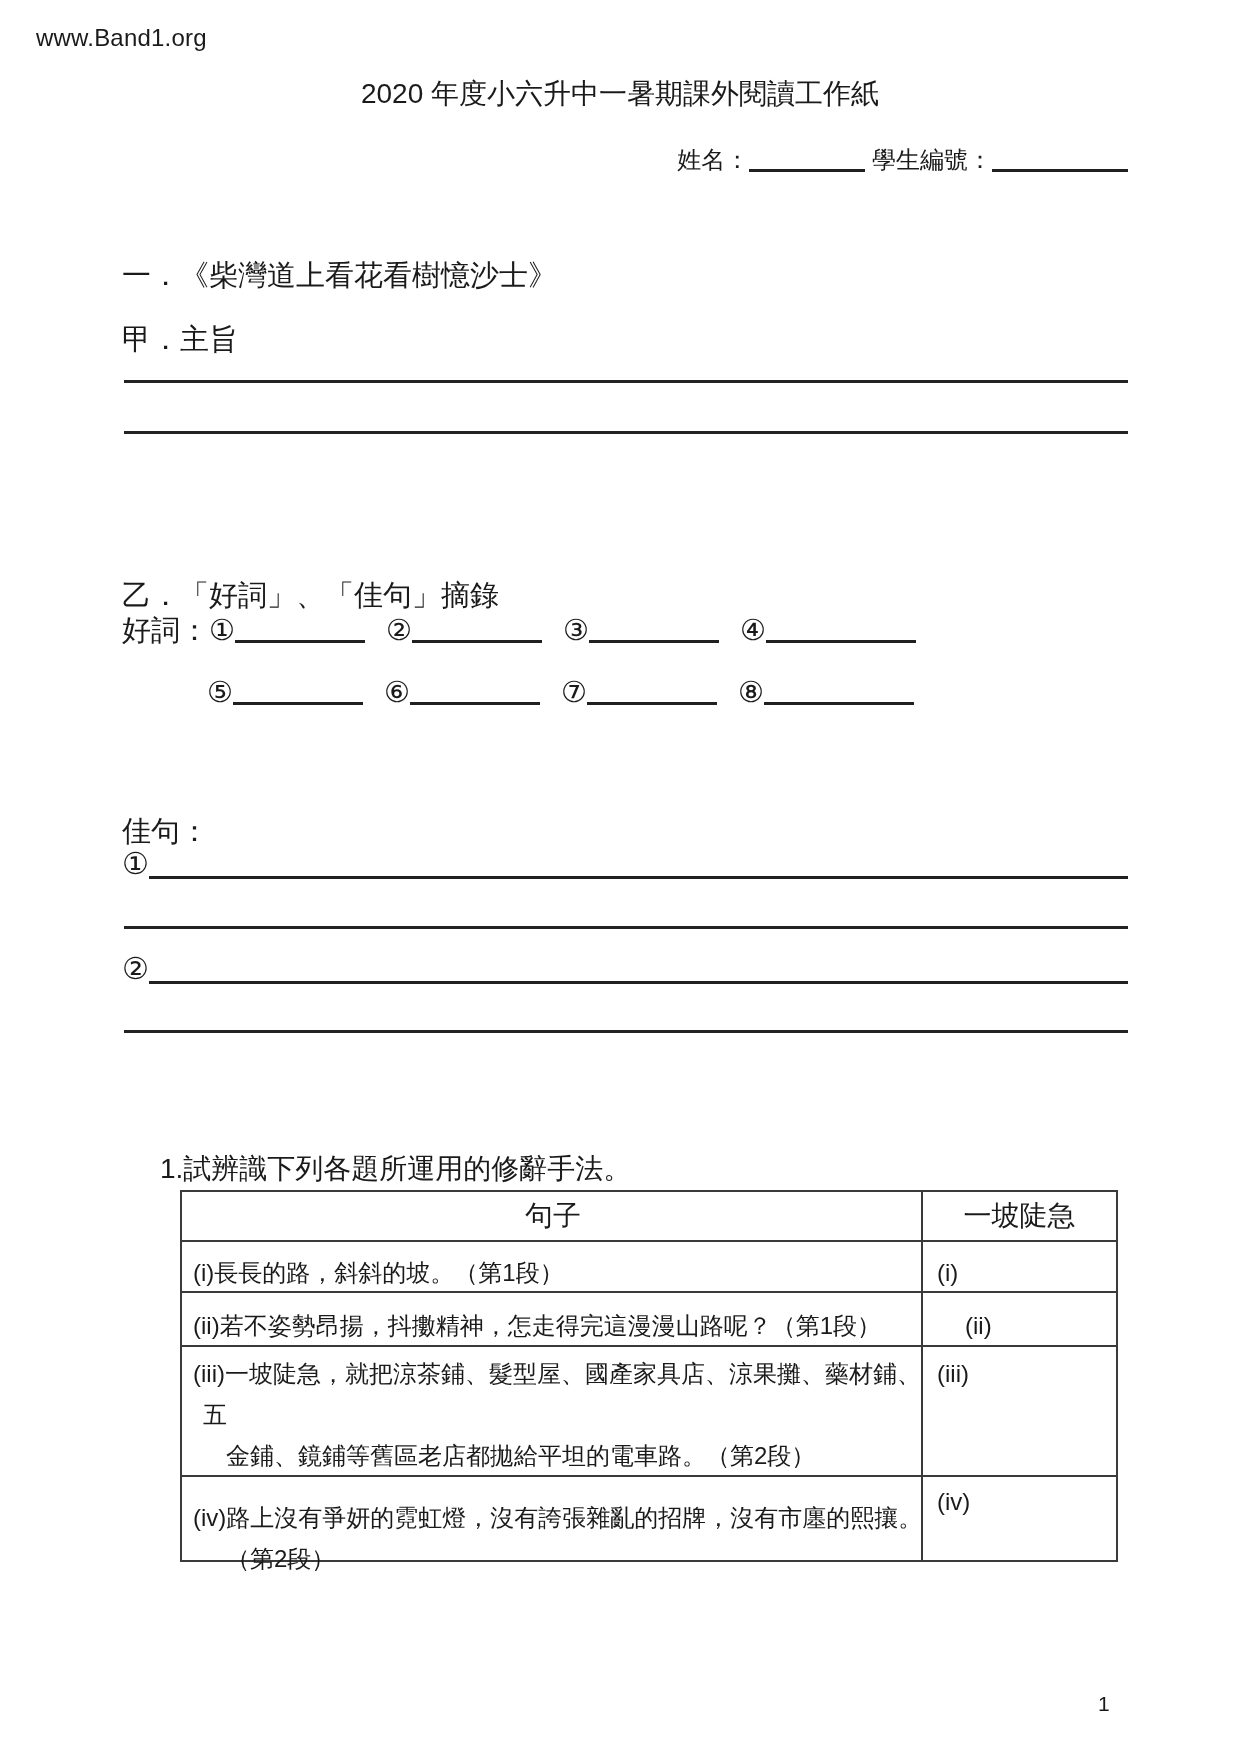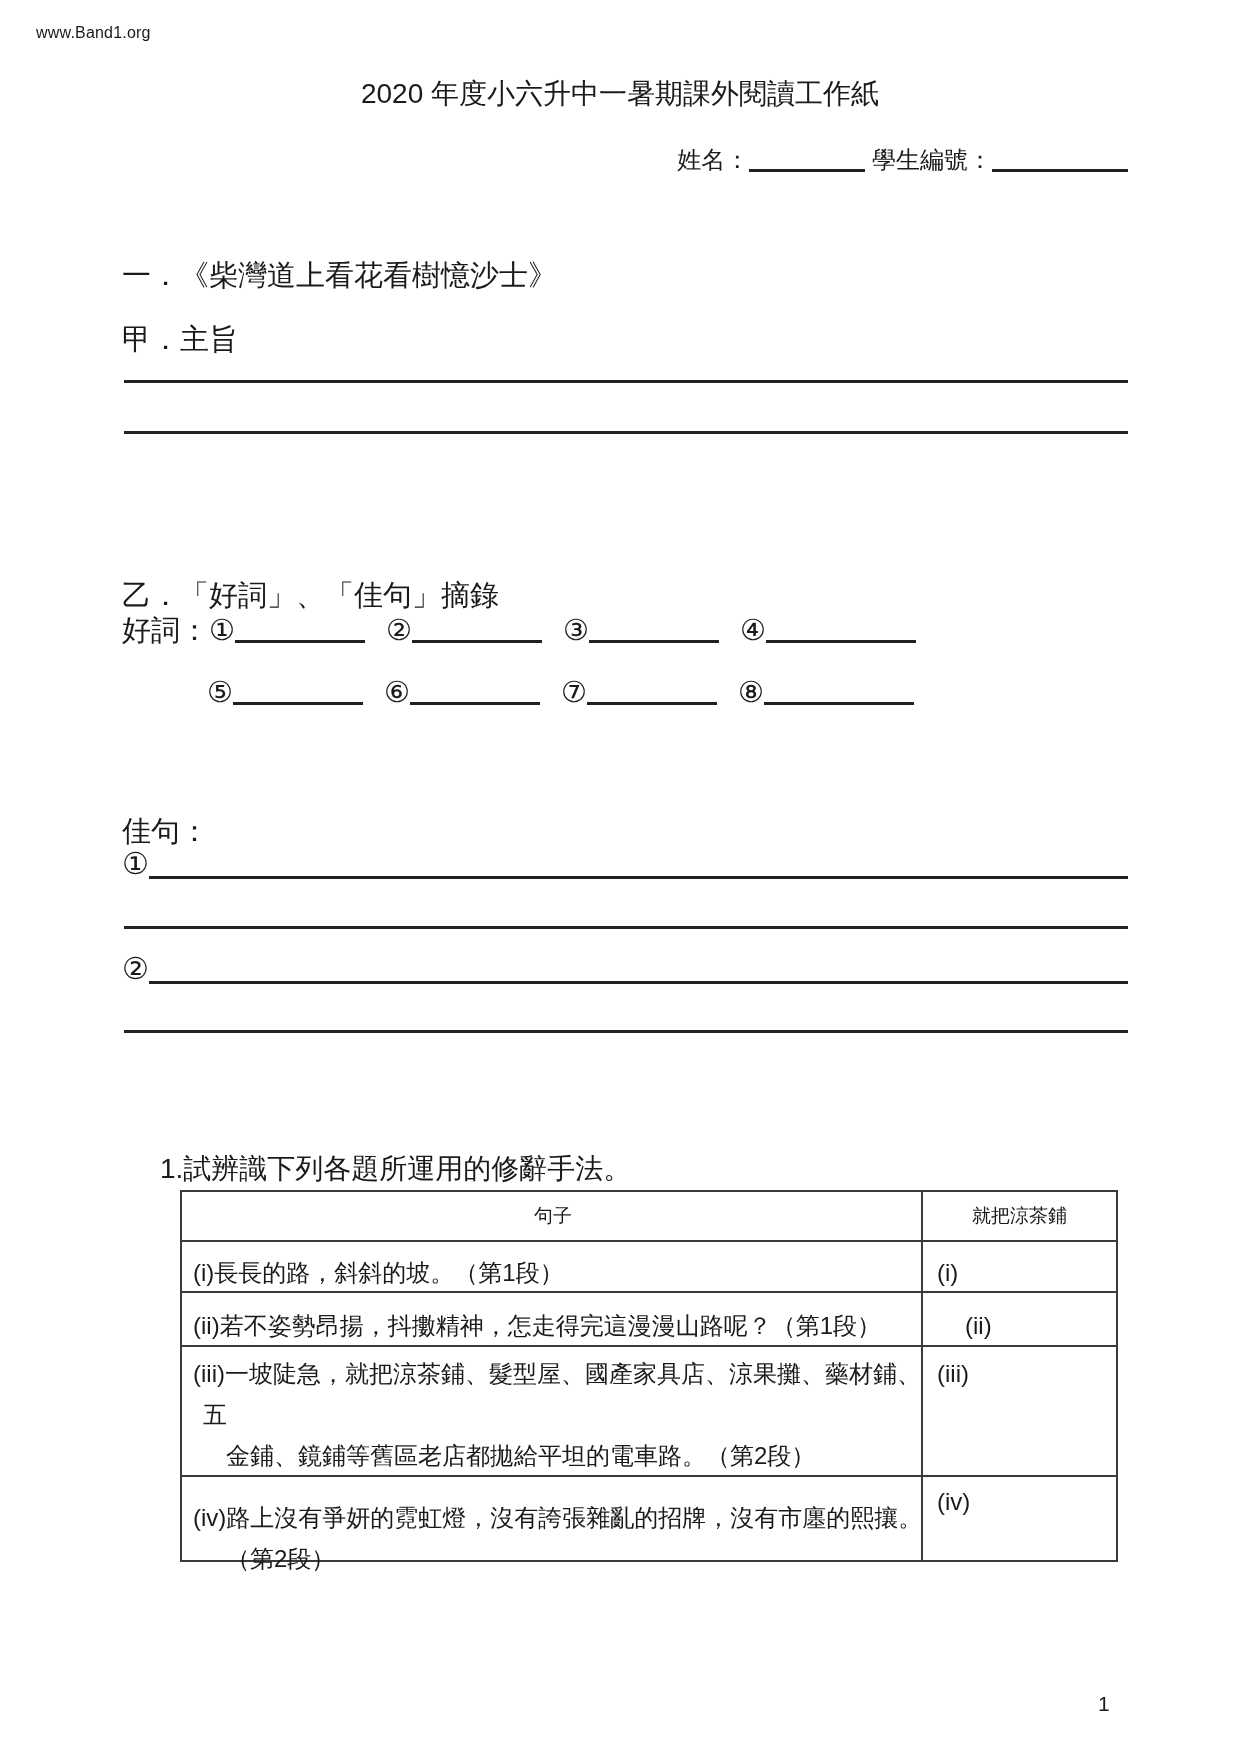"www.Band1.org" .brand { font-size: 16px -> 24px }
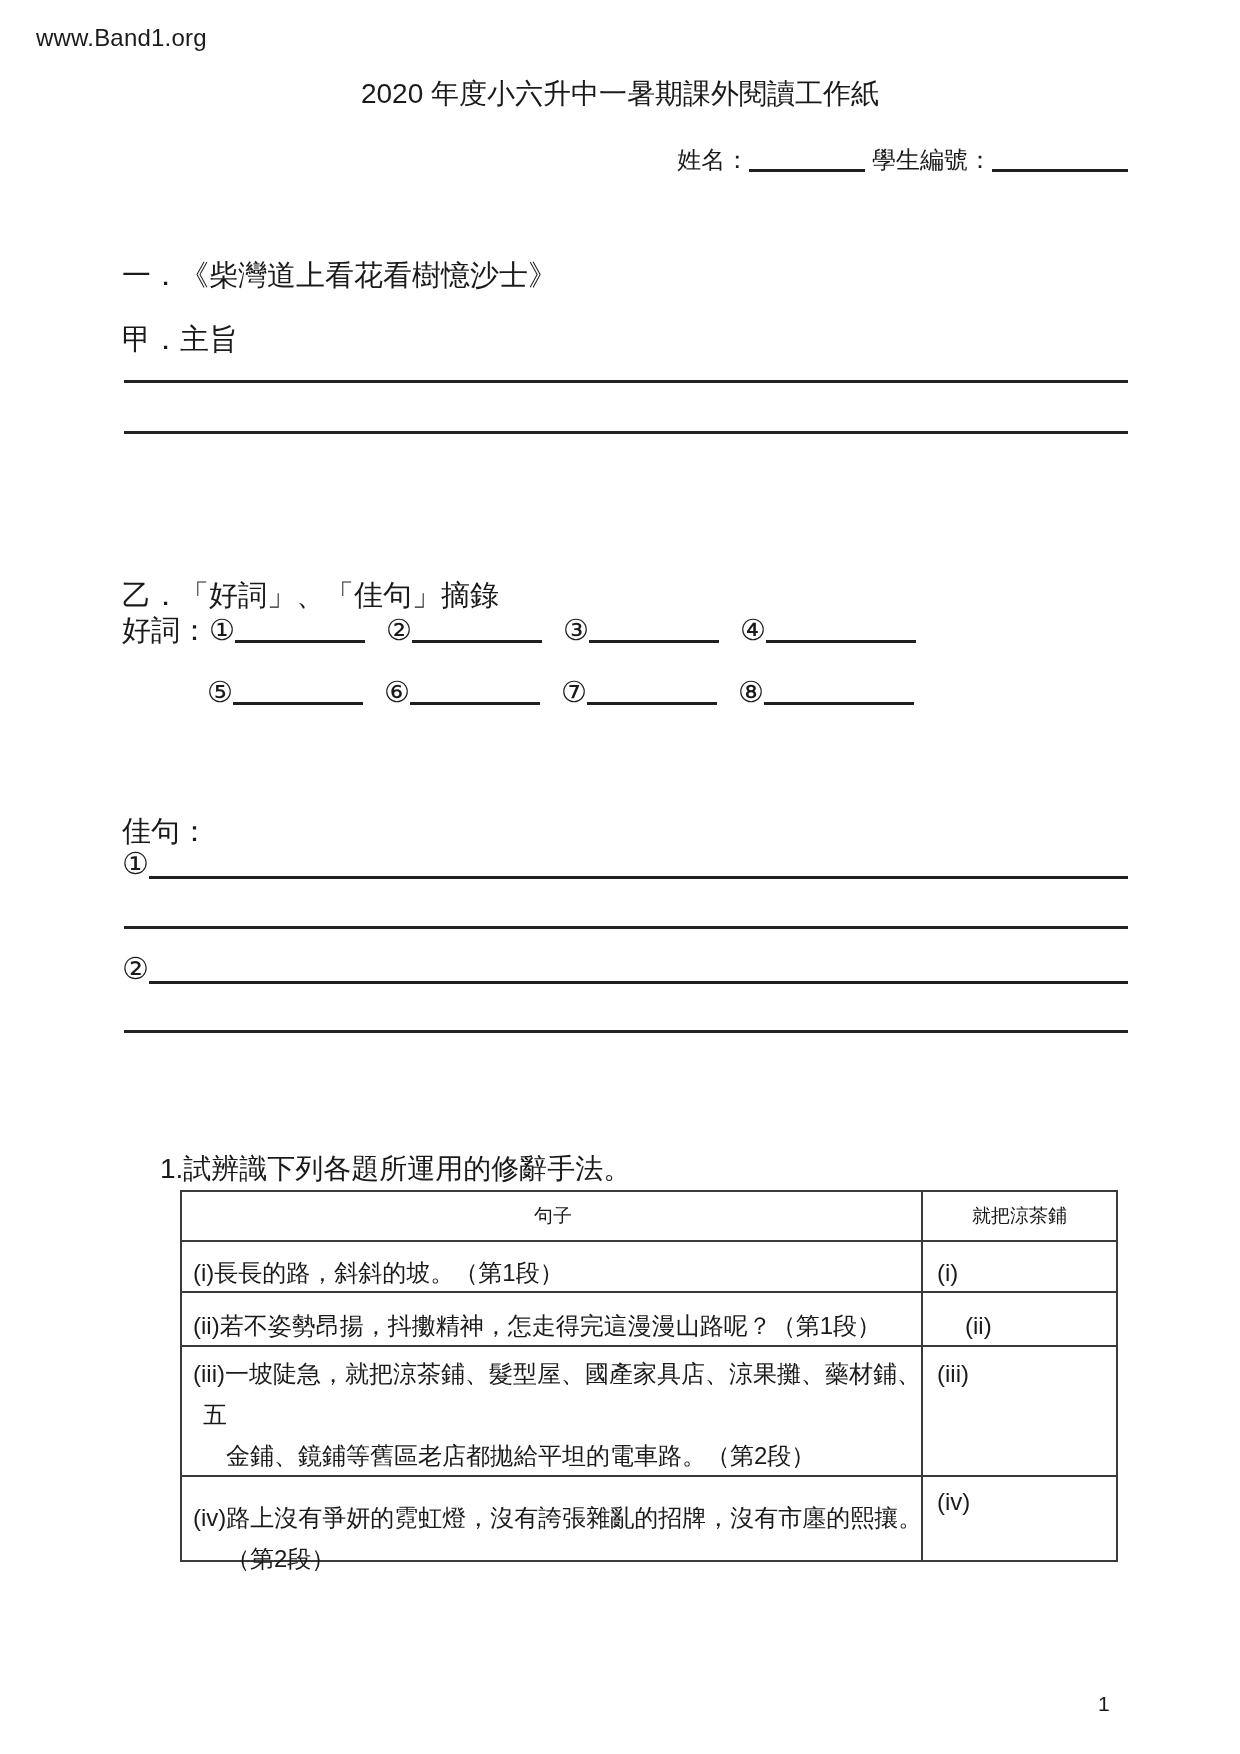"句子" .th { font-size: 19px -> 28px }
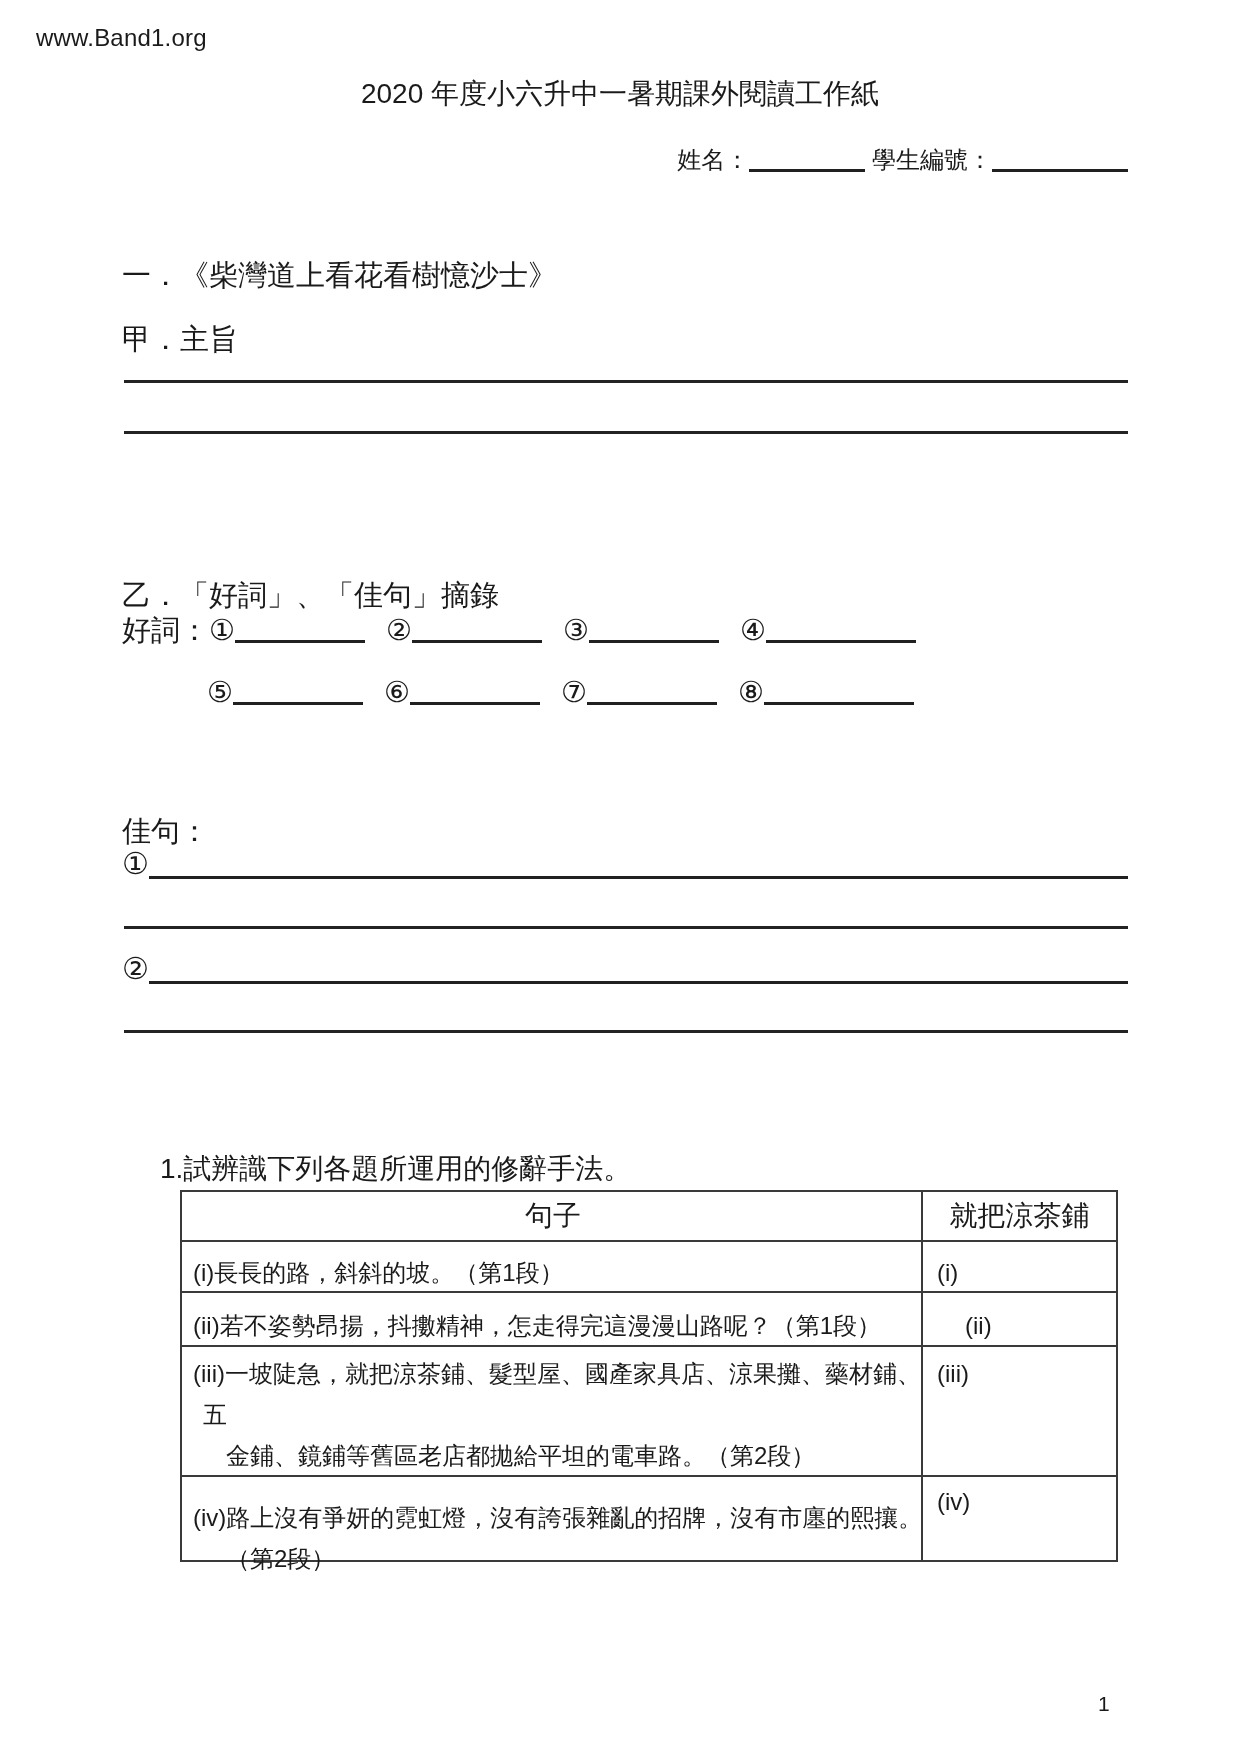"就把涼茶鋪" div.c2 { text: 就把涼茶鋪 -> 一坡陡急 }
